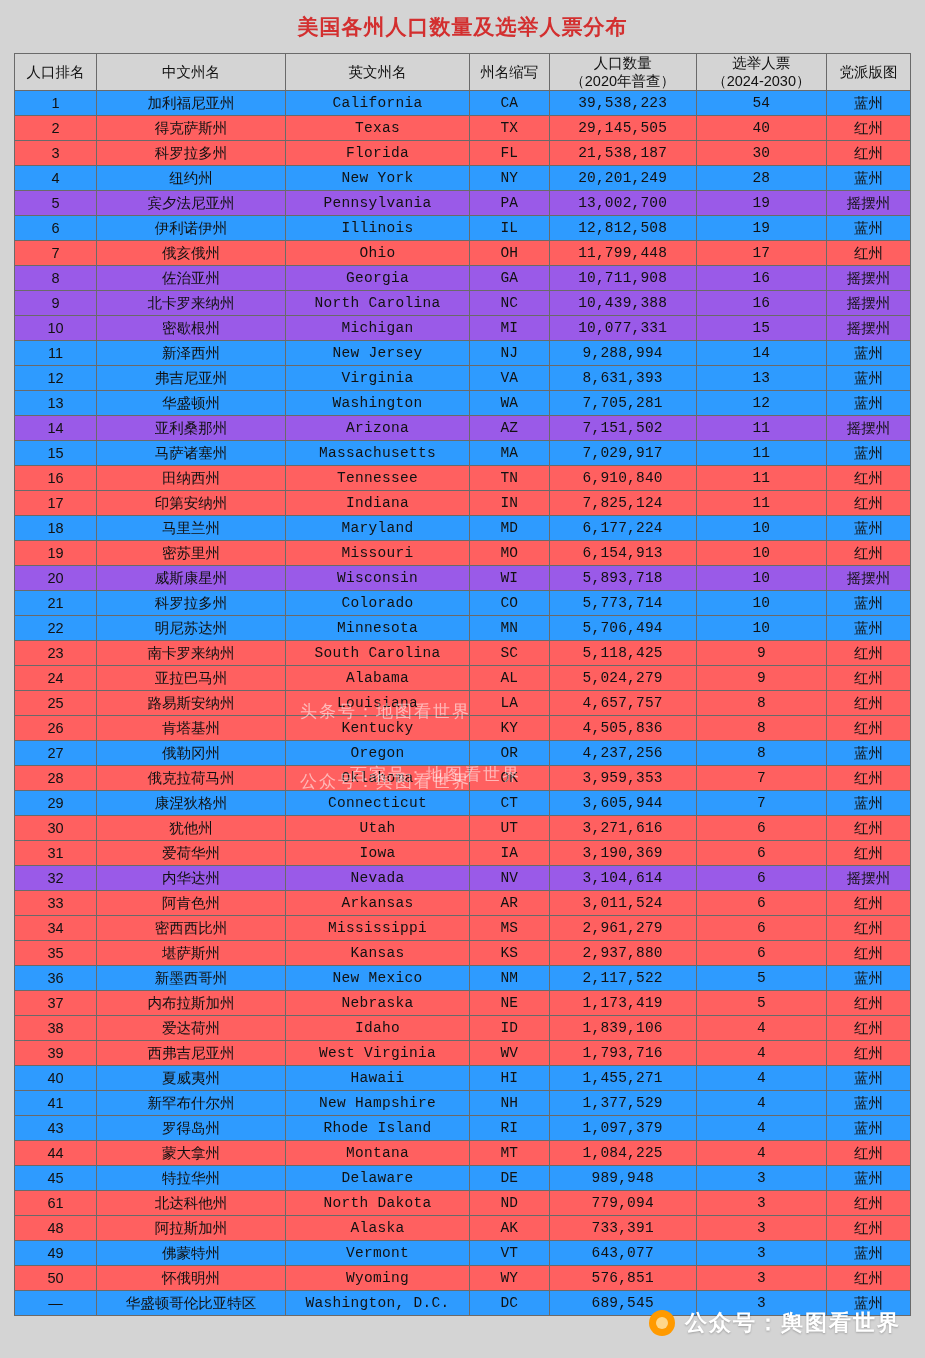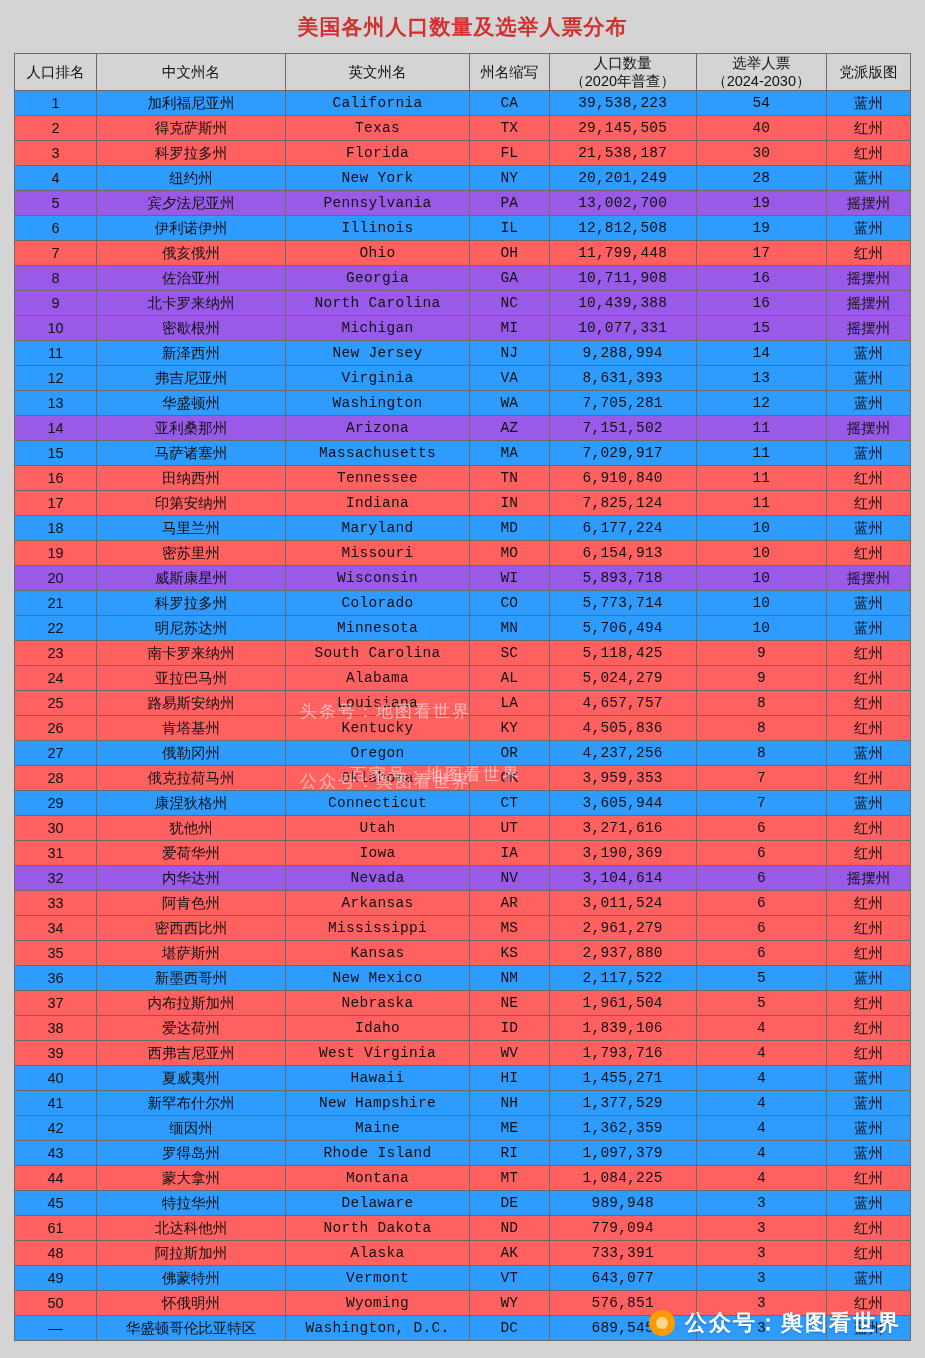"1,961,504" td.pop { text: 1,961,504 -> 1,173,419 }
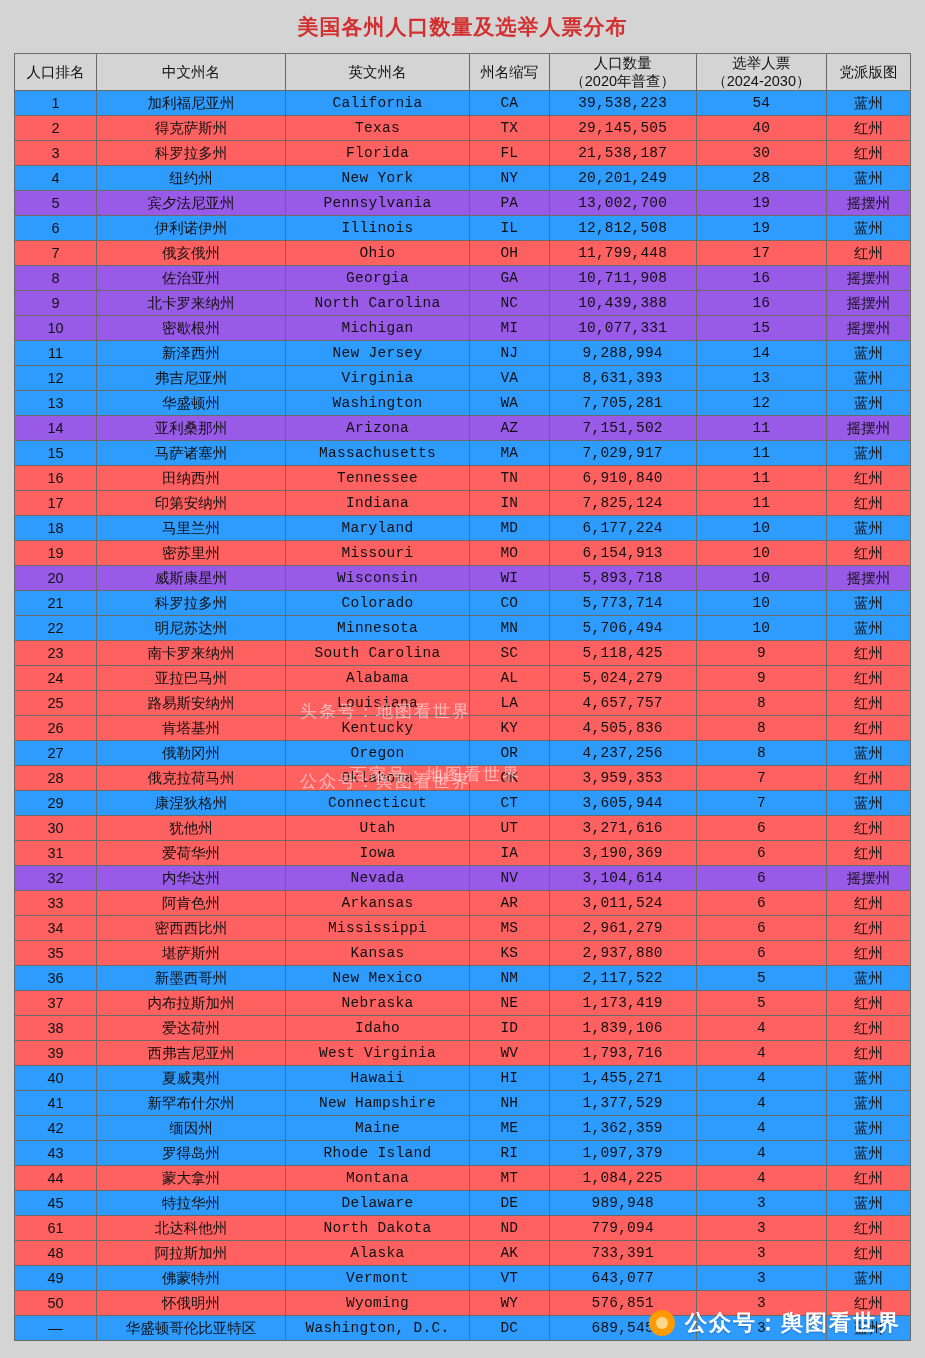"42" tr.blue { html: <tr> <td>42</td> <td>缅因州</td> <td>Maine</td> <td>ME</td> <td>1,362,359</td> <td>4</td> <td>蓝州</td> </tr> -> none }
